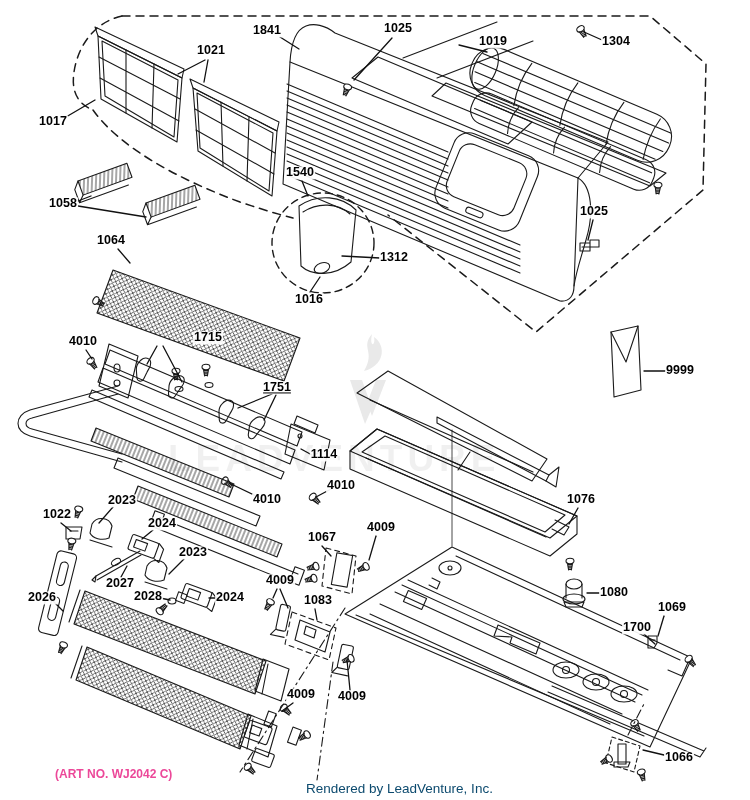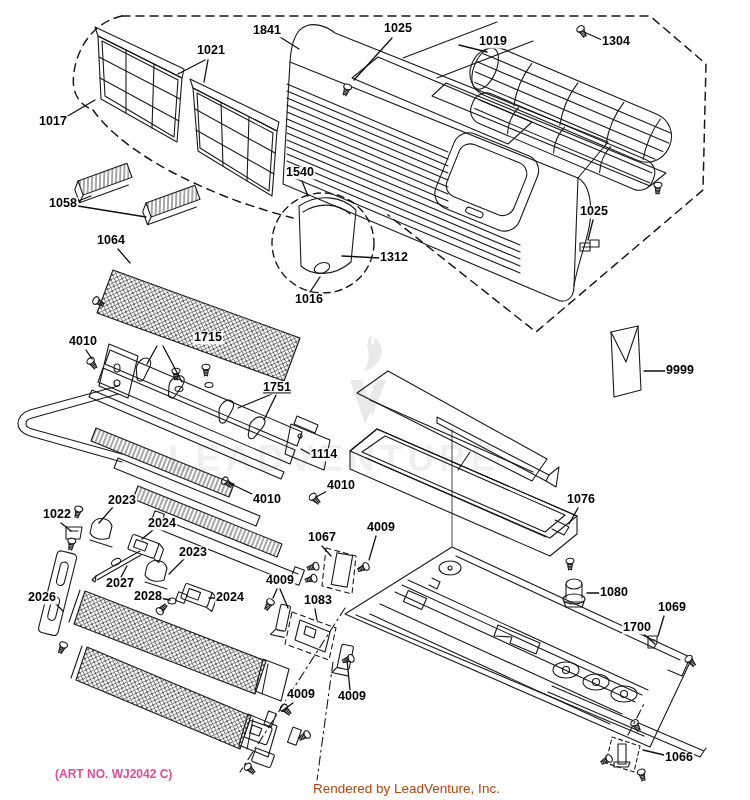"Rendered by LeadVenture, Inc." .credit { color: #c2410c -> #0c4a6e; left: 313px -> 306px }
